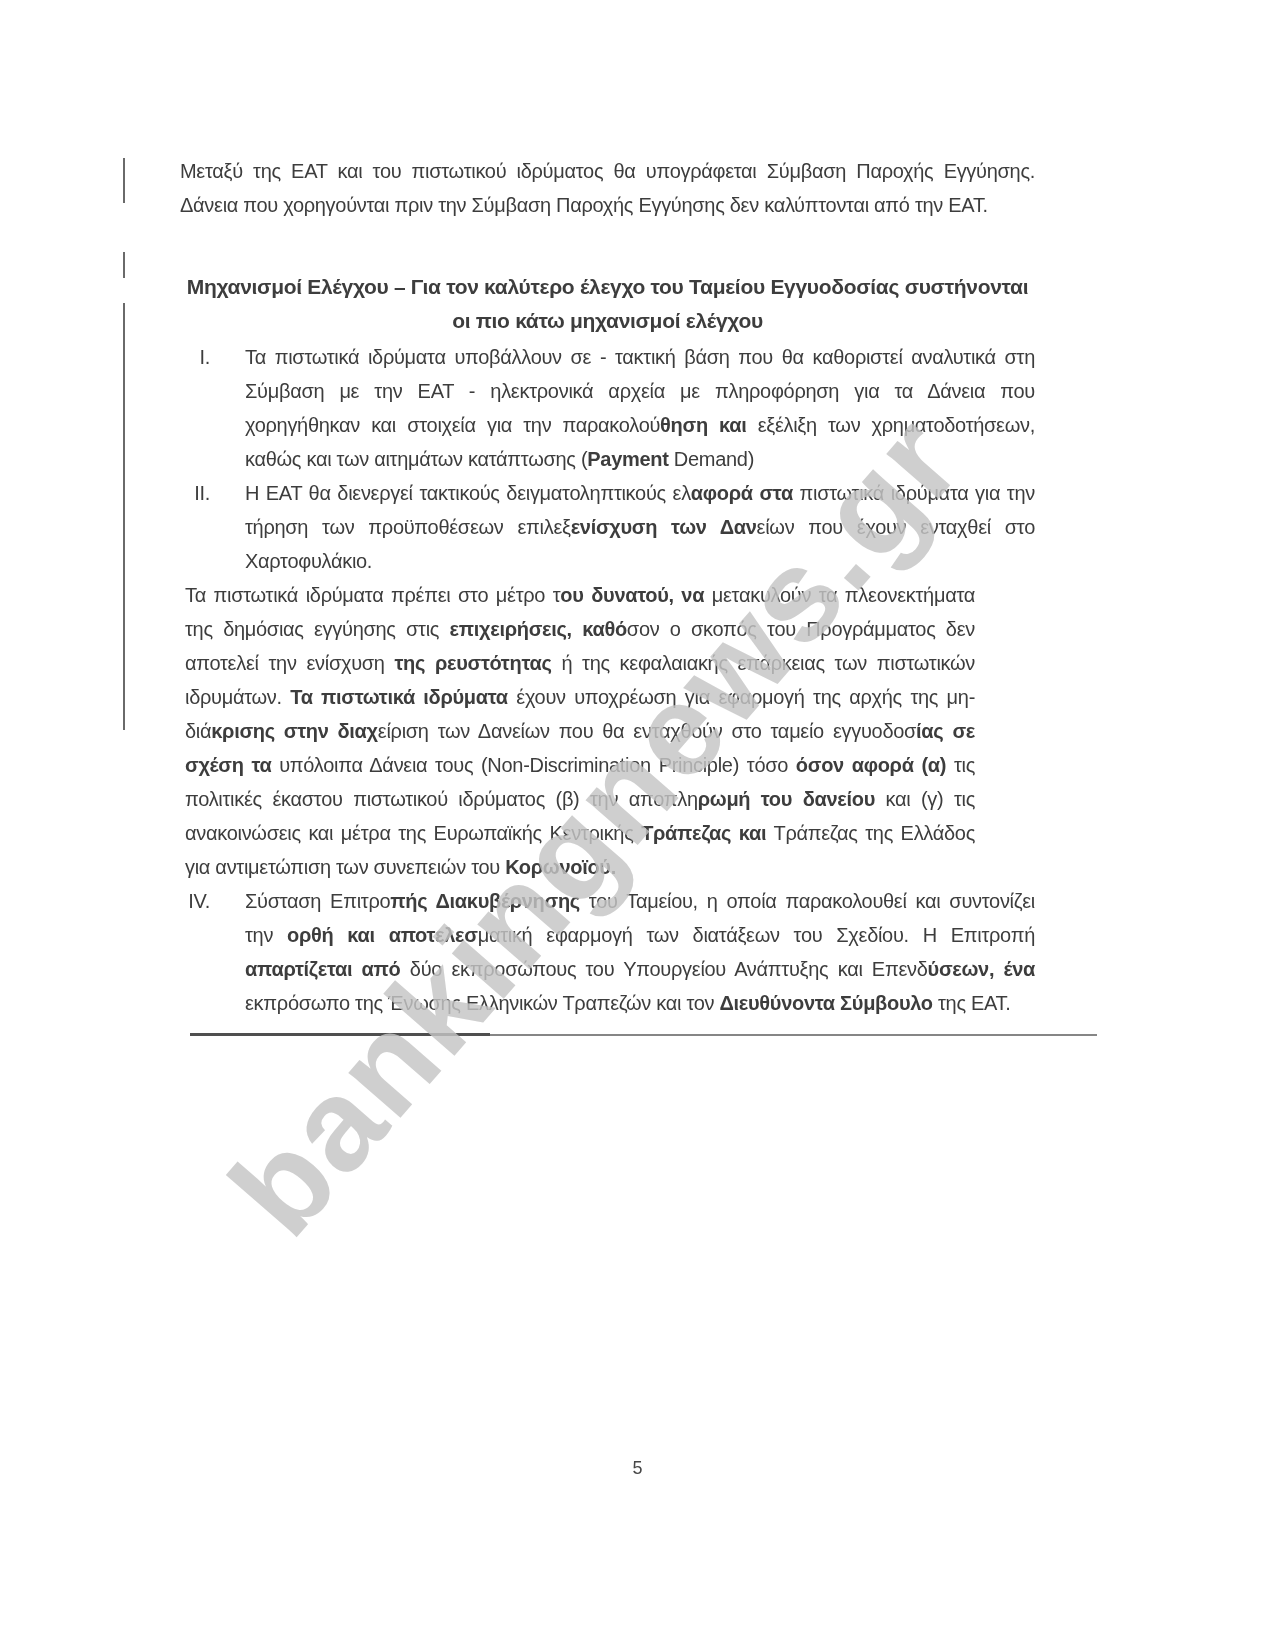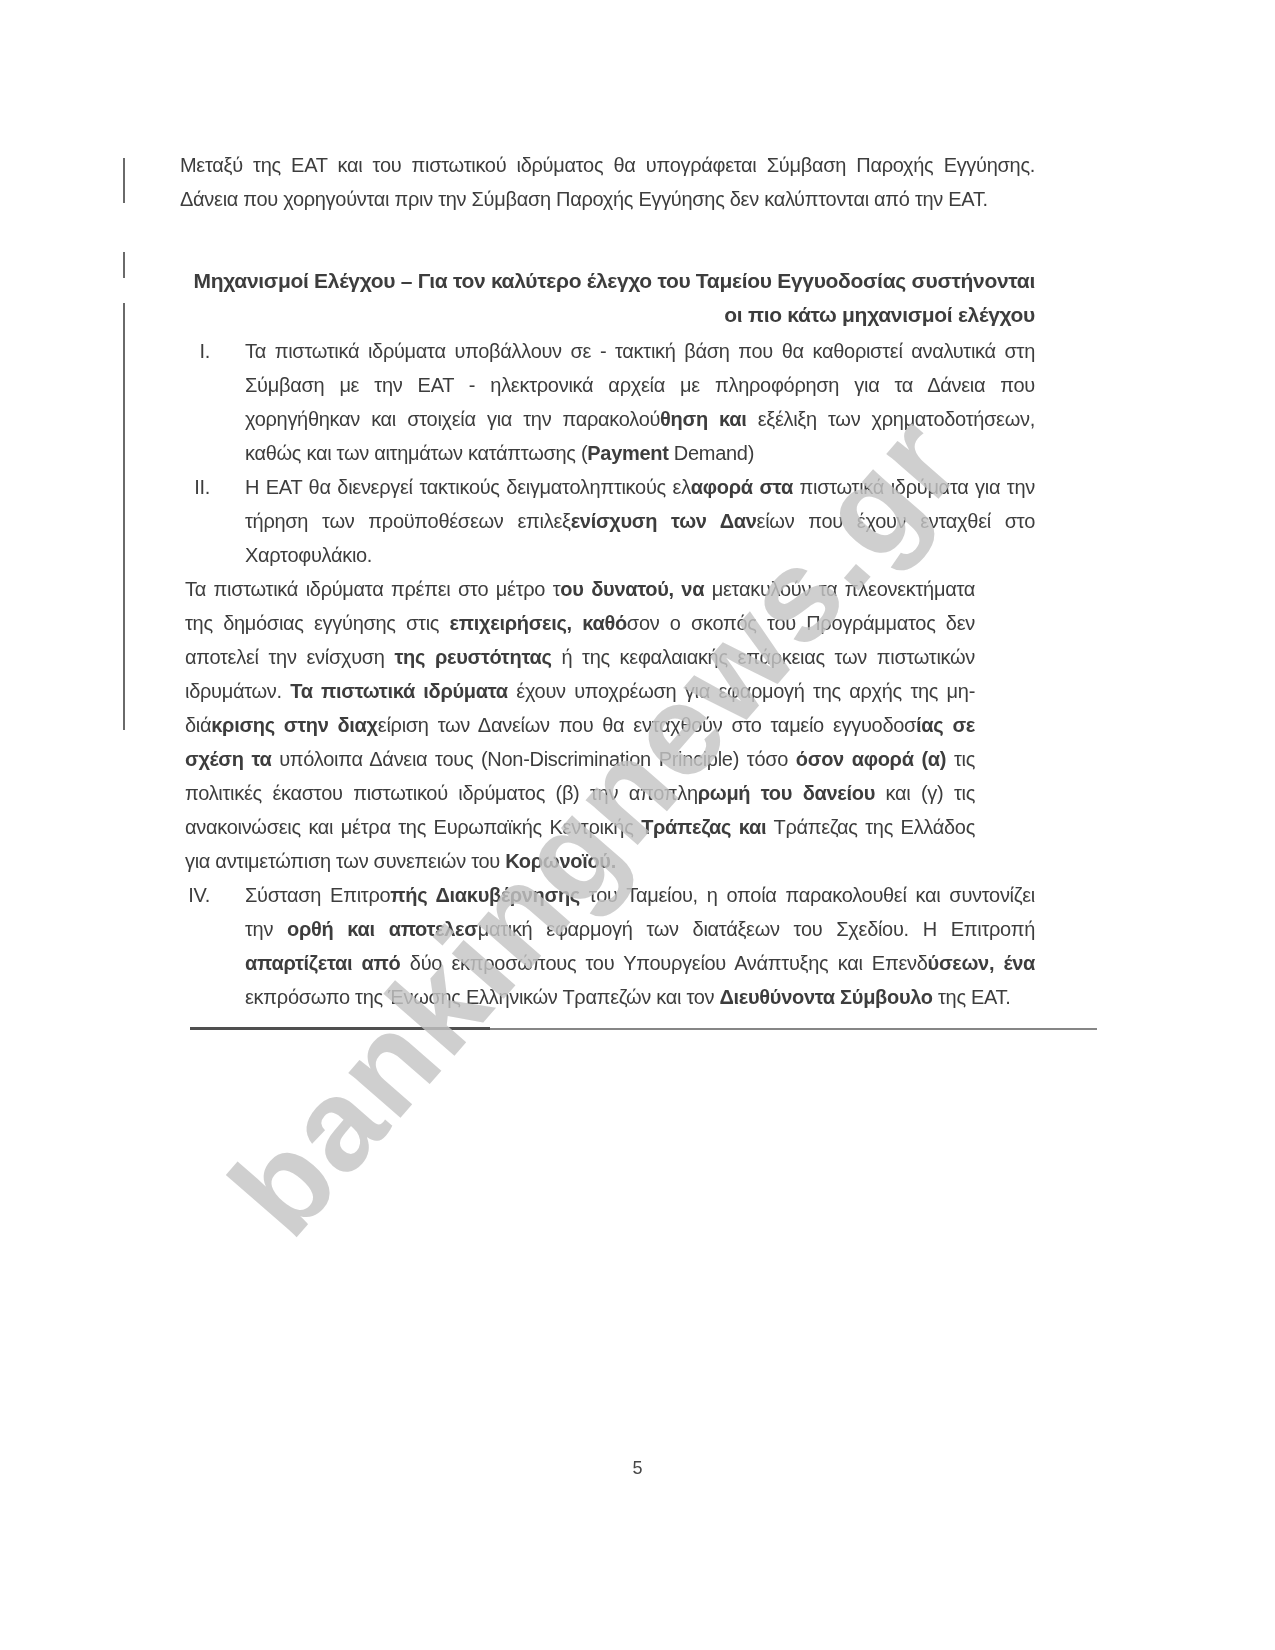"Μεταξύ της ΕΑΤ και του" .content { top: 148px -> 154px }
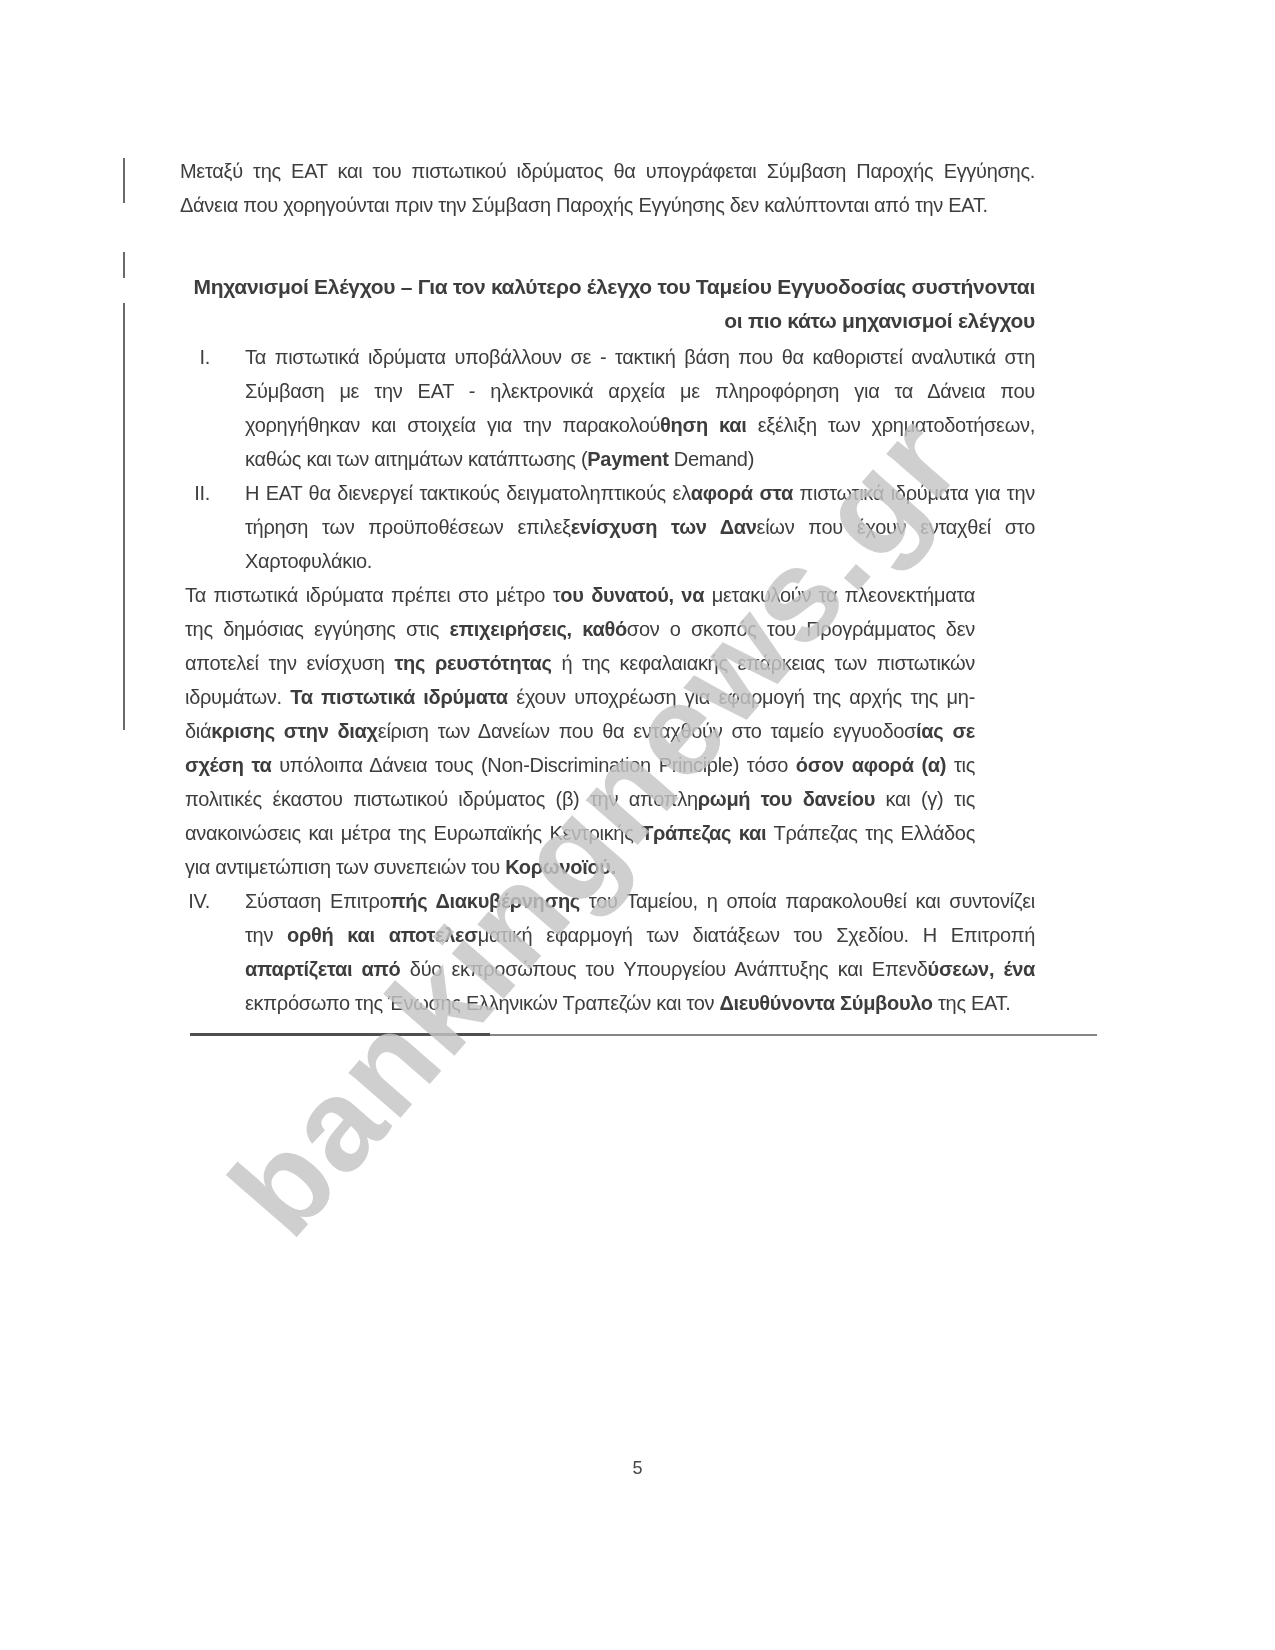"Μηχανισμοί Ελέγχου – Για τον" .heading { text-align: right -> center }
